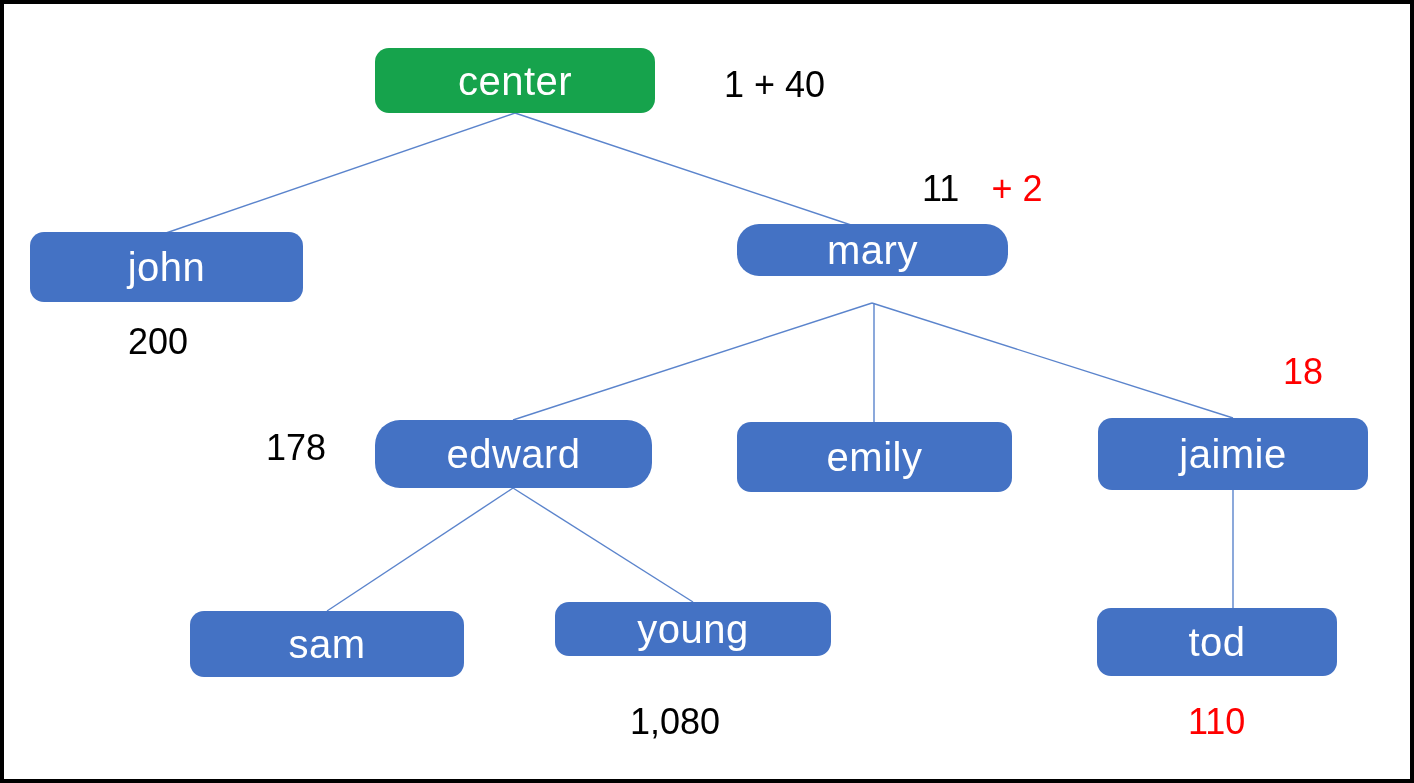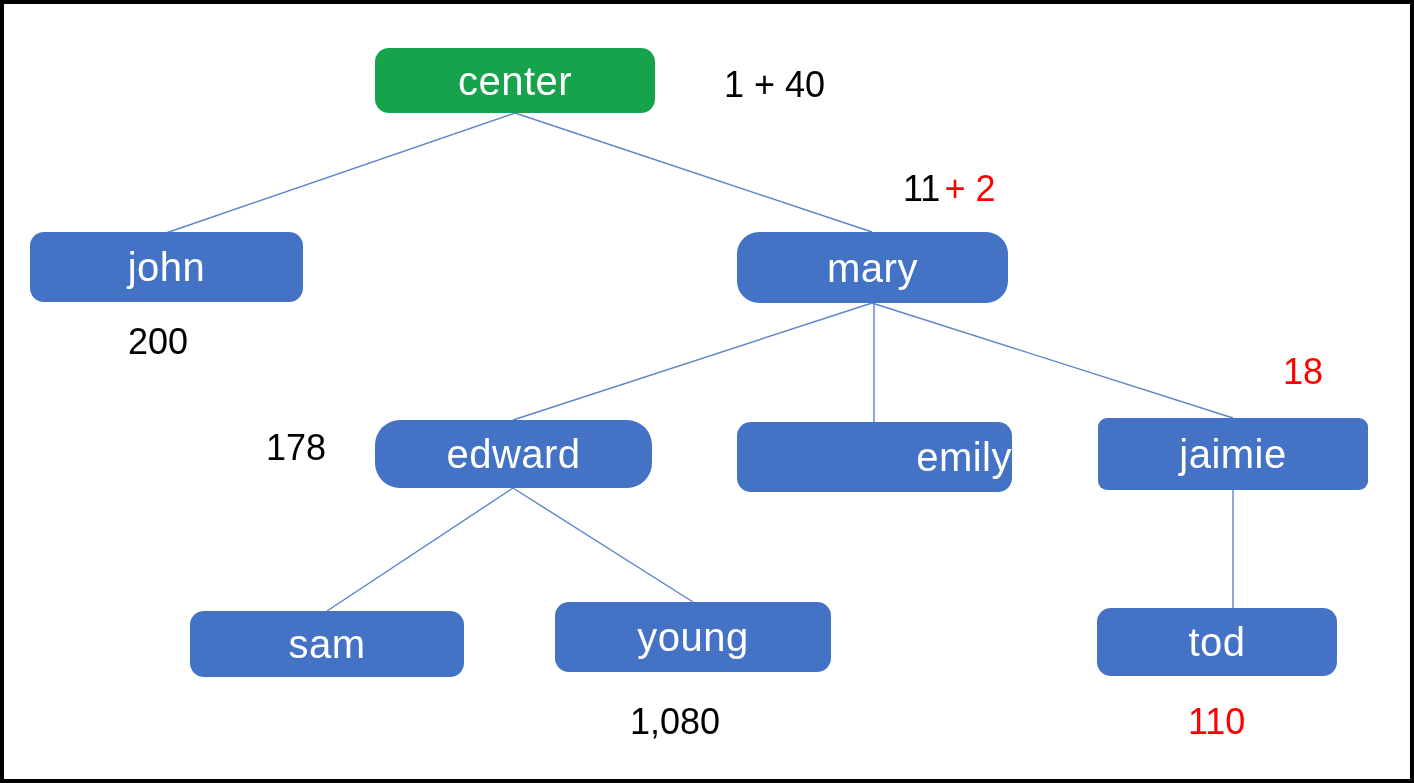"11" .ann-row { gap: 4px -> 32px; margin-left: none -> 19px }
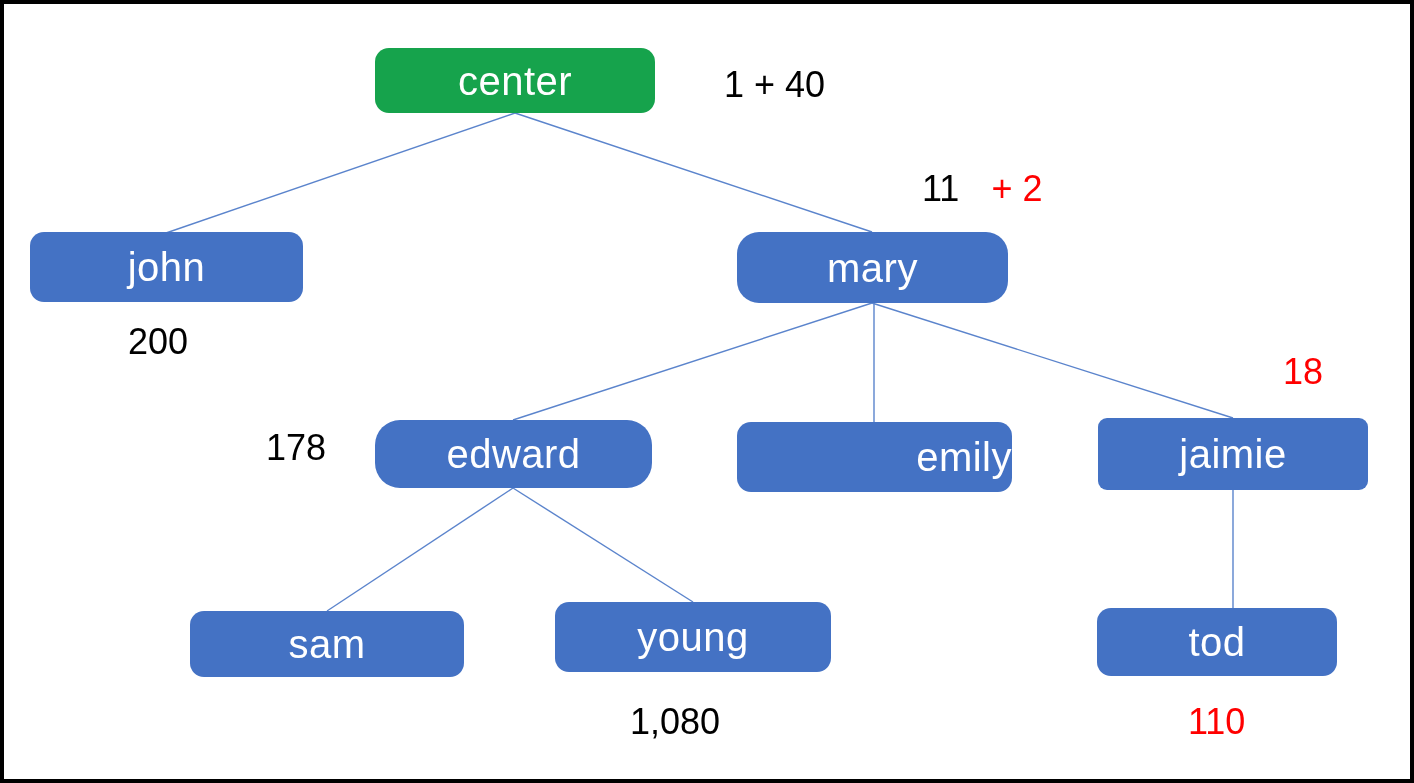"mary" #n-mary { height: 71px -> 52px; top: 228px -> 220px }
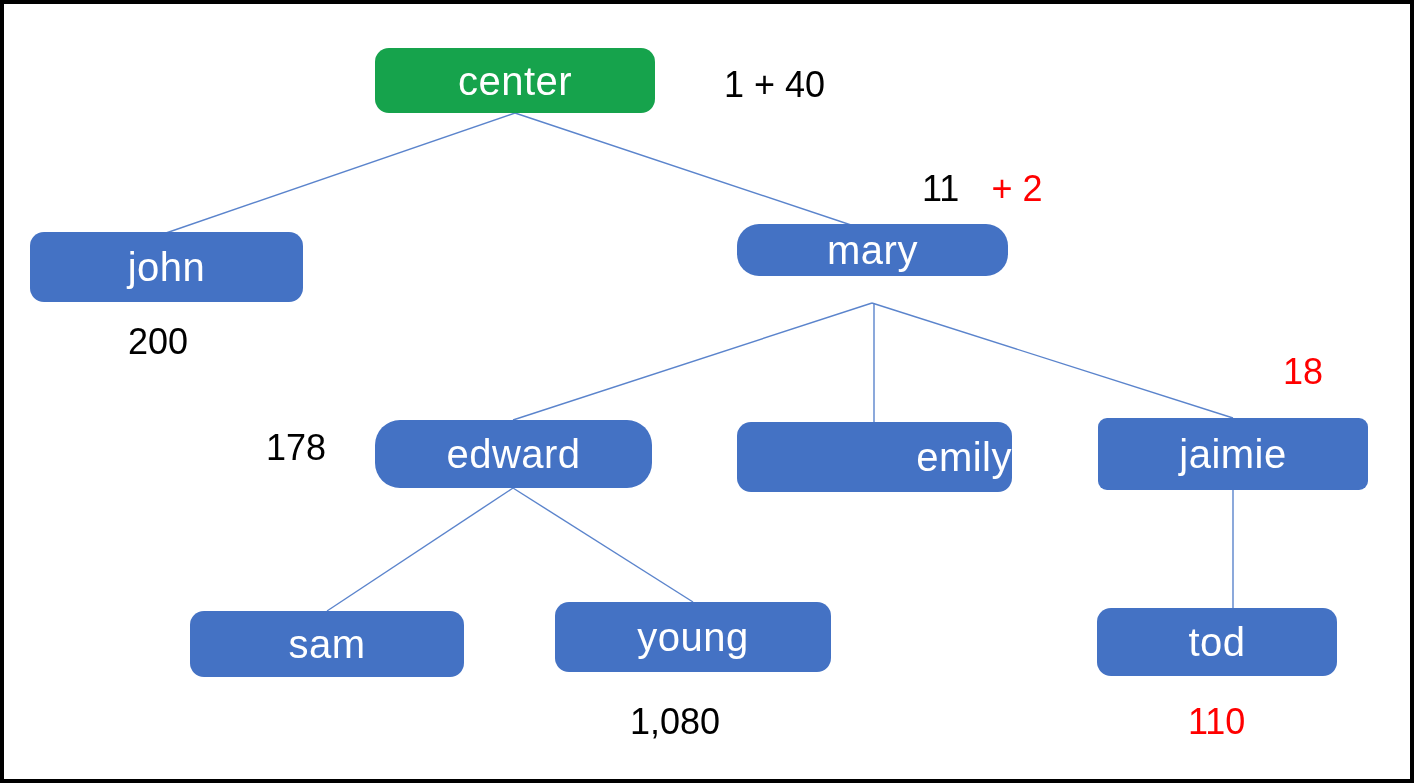"emily" #n-emily { justify-content: flex-end -> none }
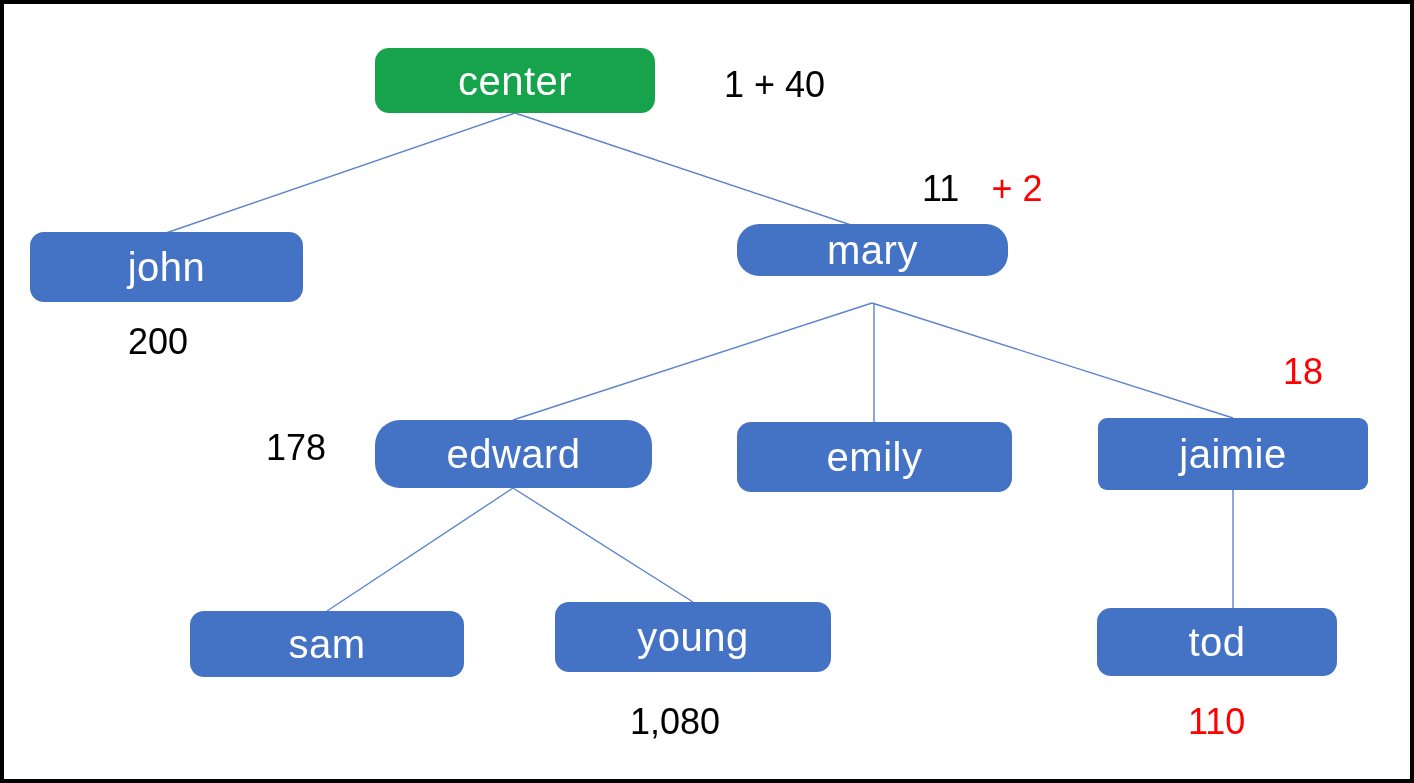"jaimie" #n-jaimie { border-radius: 9px -> none }
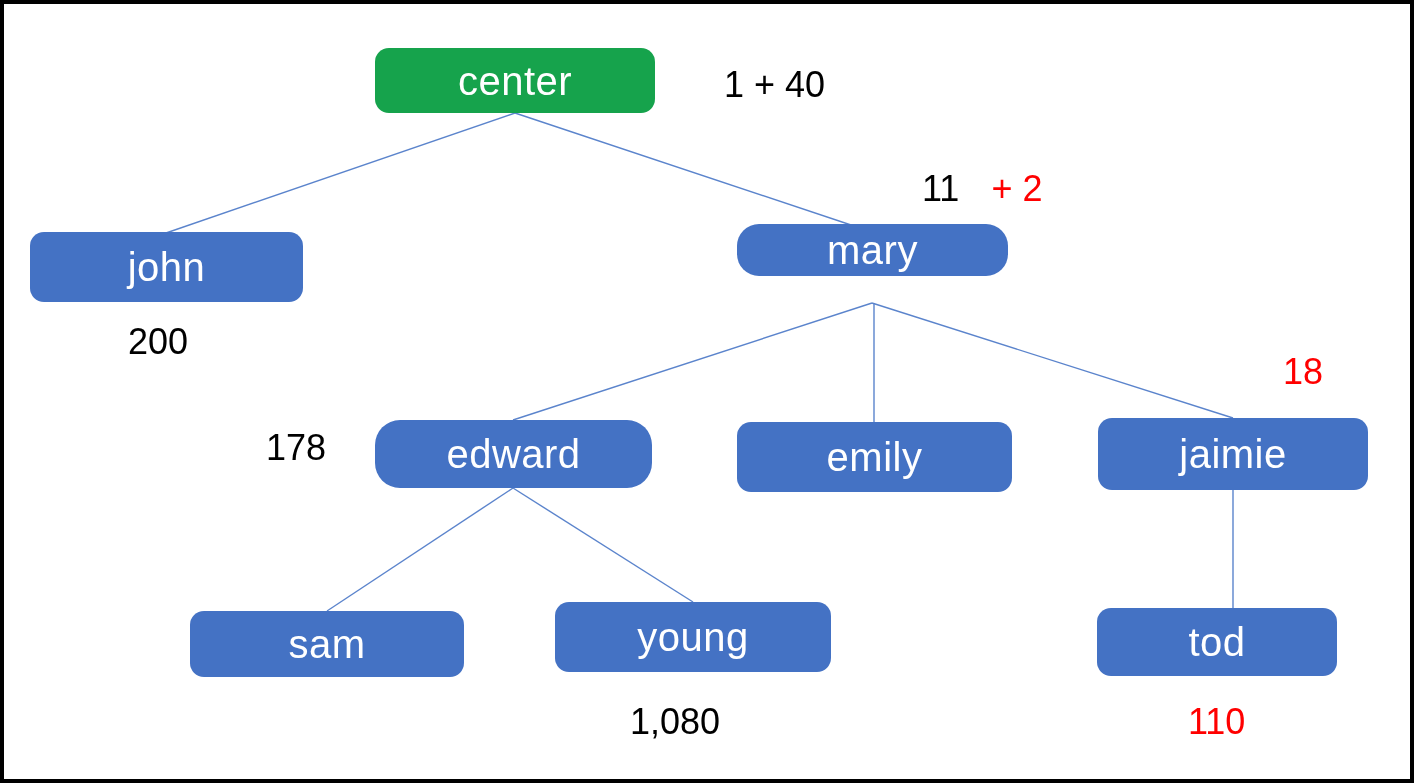"young" #n-young { height: 70px -> 54px }
